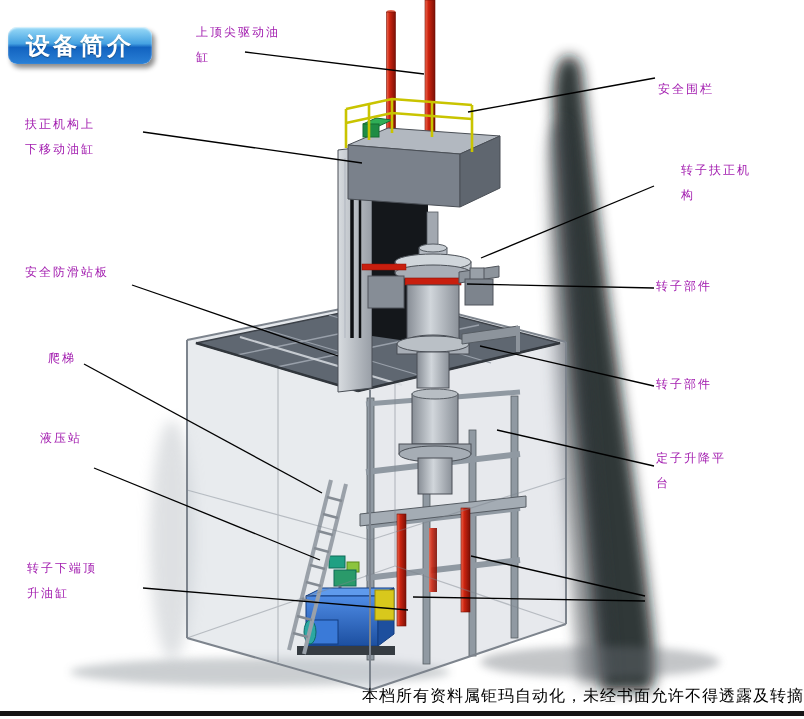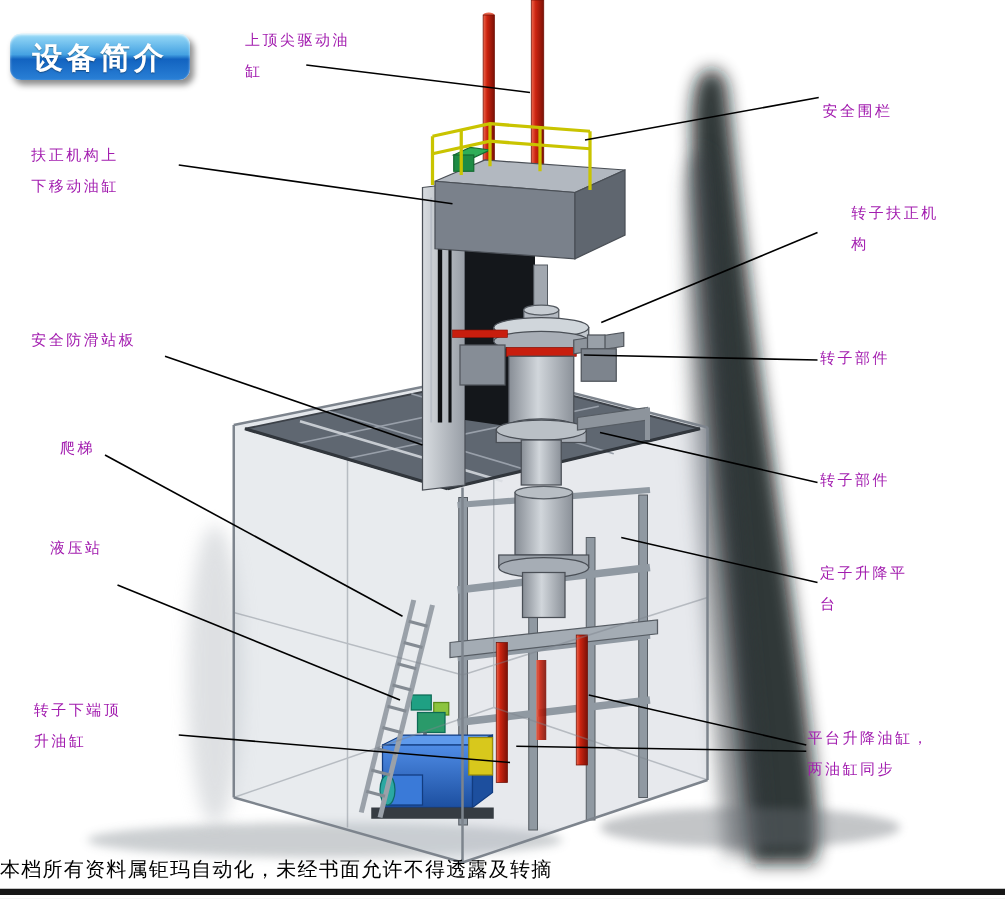"平台升降油缸，" div.lbl { html: <div>平台升降油缸， 两油缸同步</div> -> none }
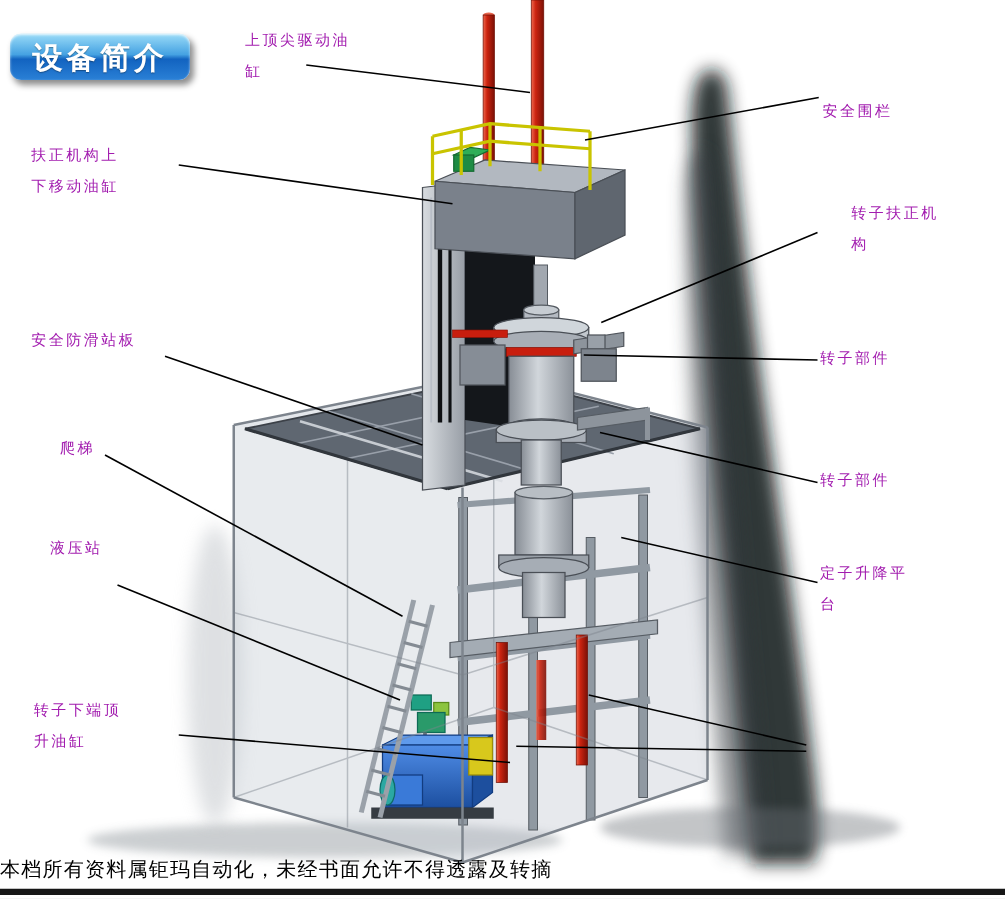"本档所有资料属钜玛自动化，未经书面允许不得透露及转摘" .footer { text-align: left -> right }
